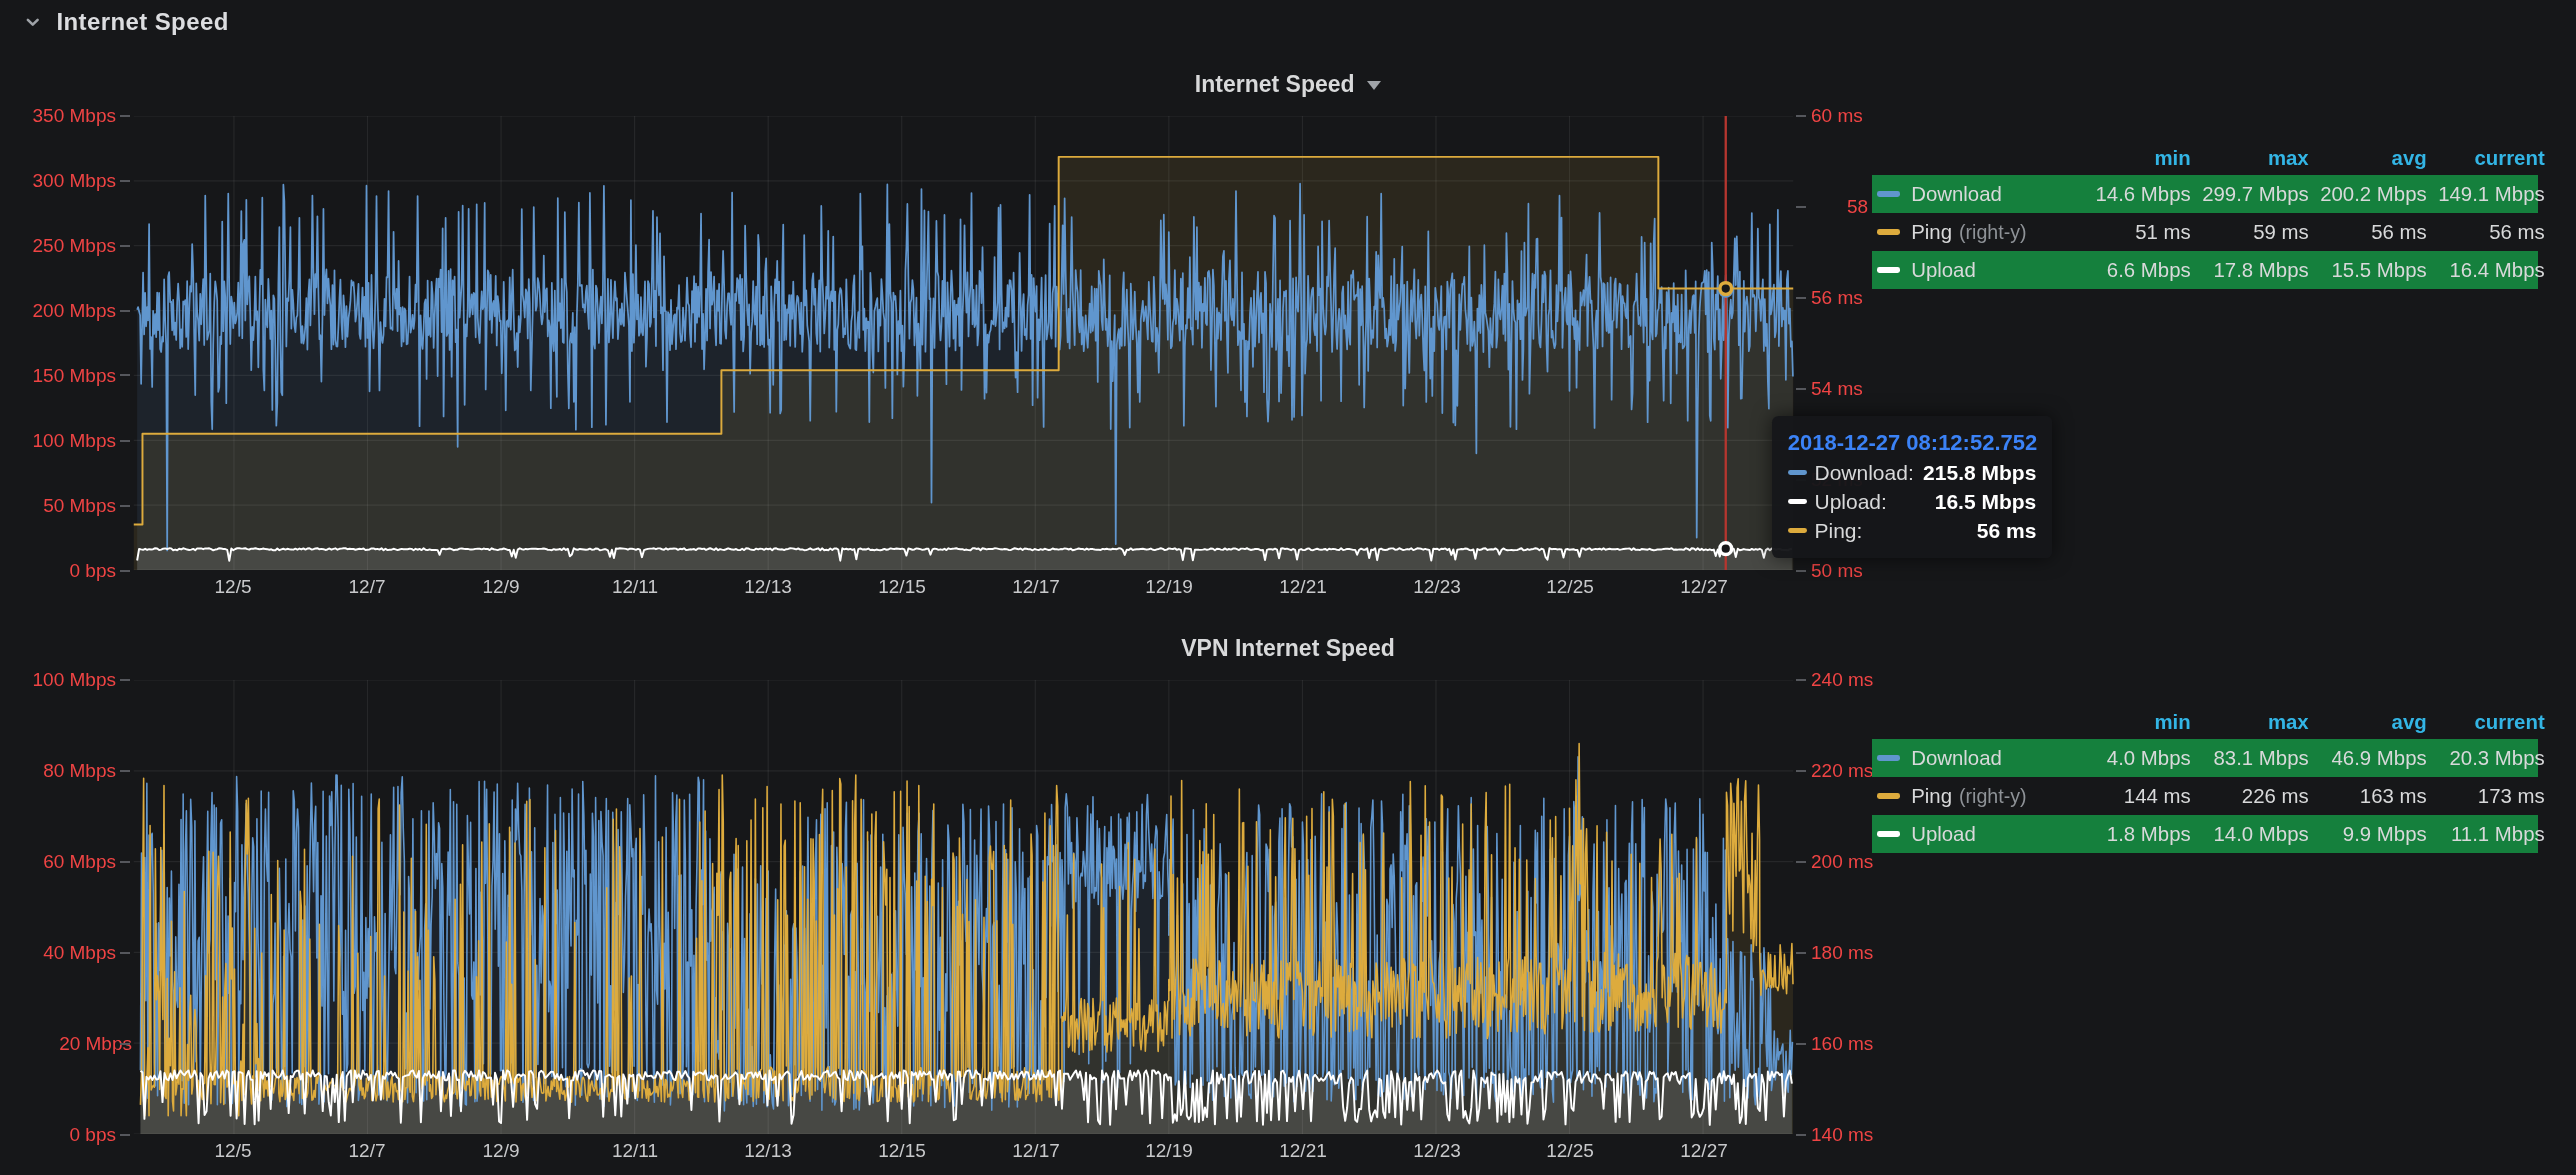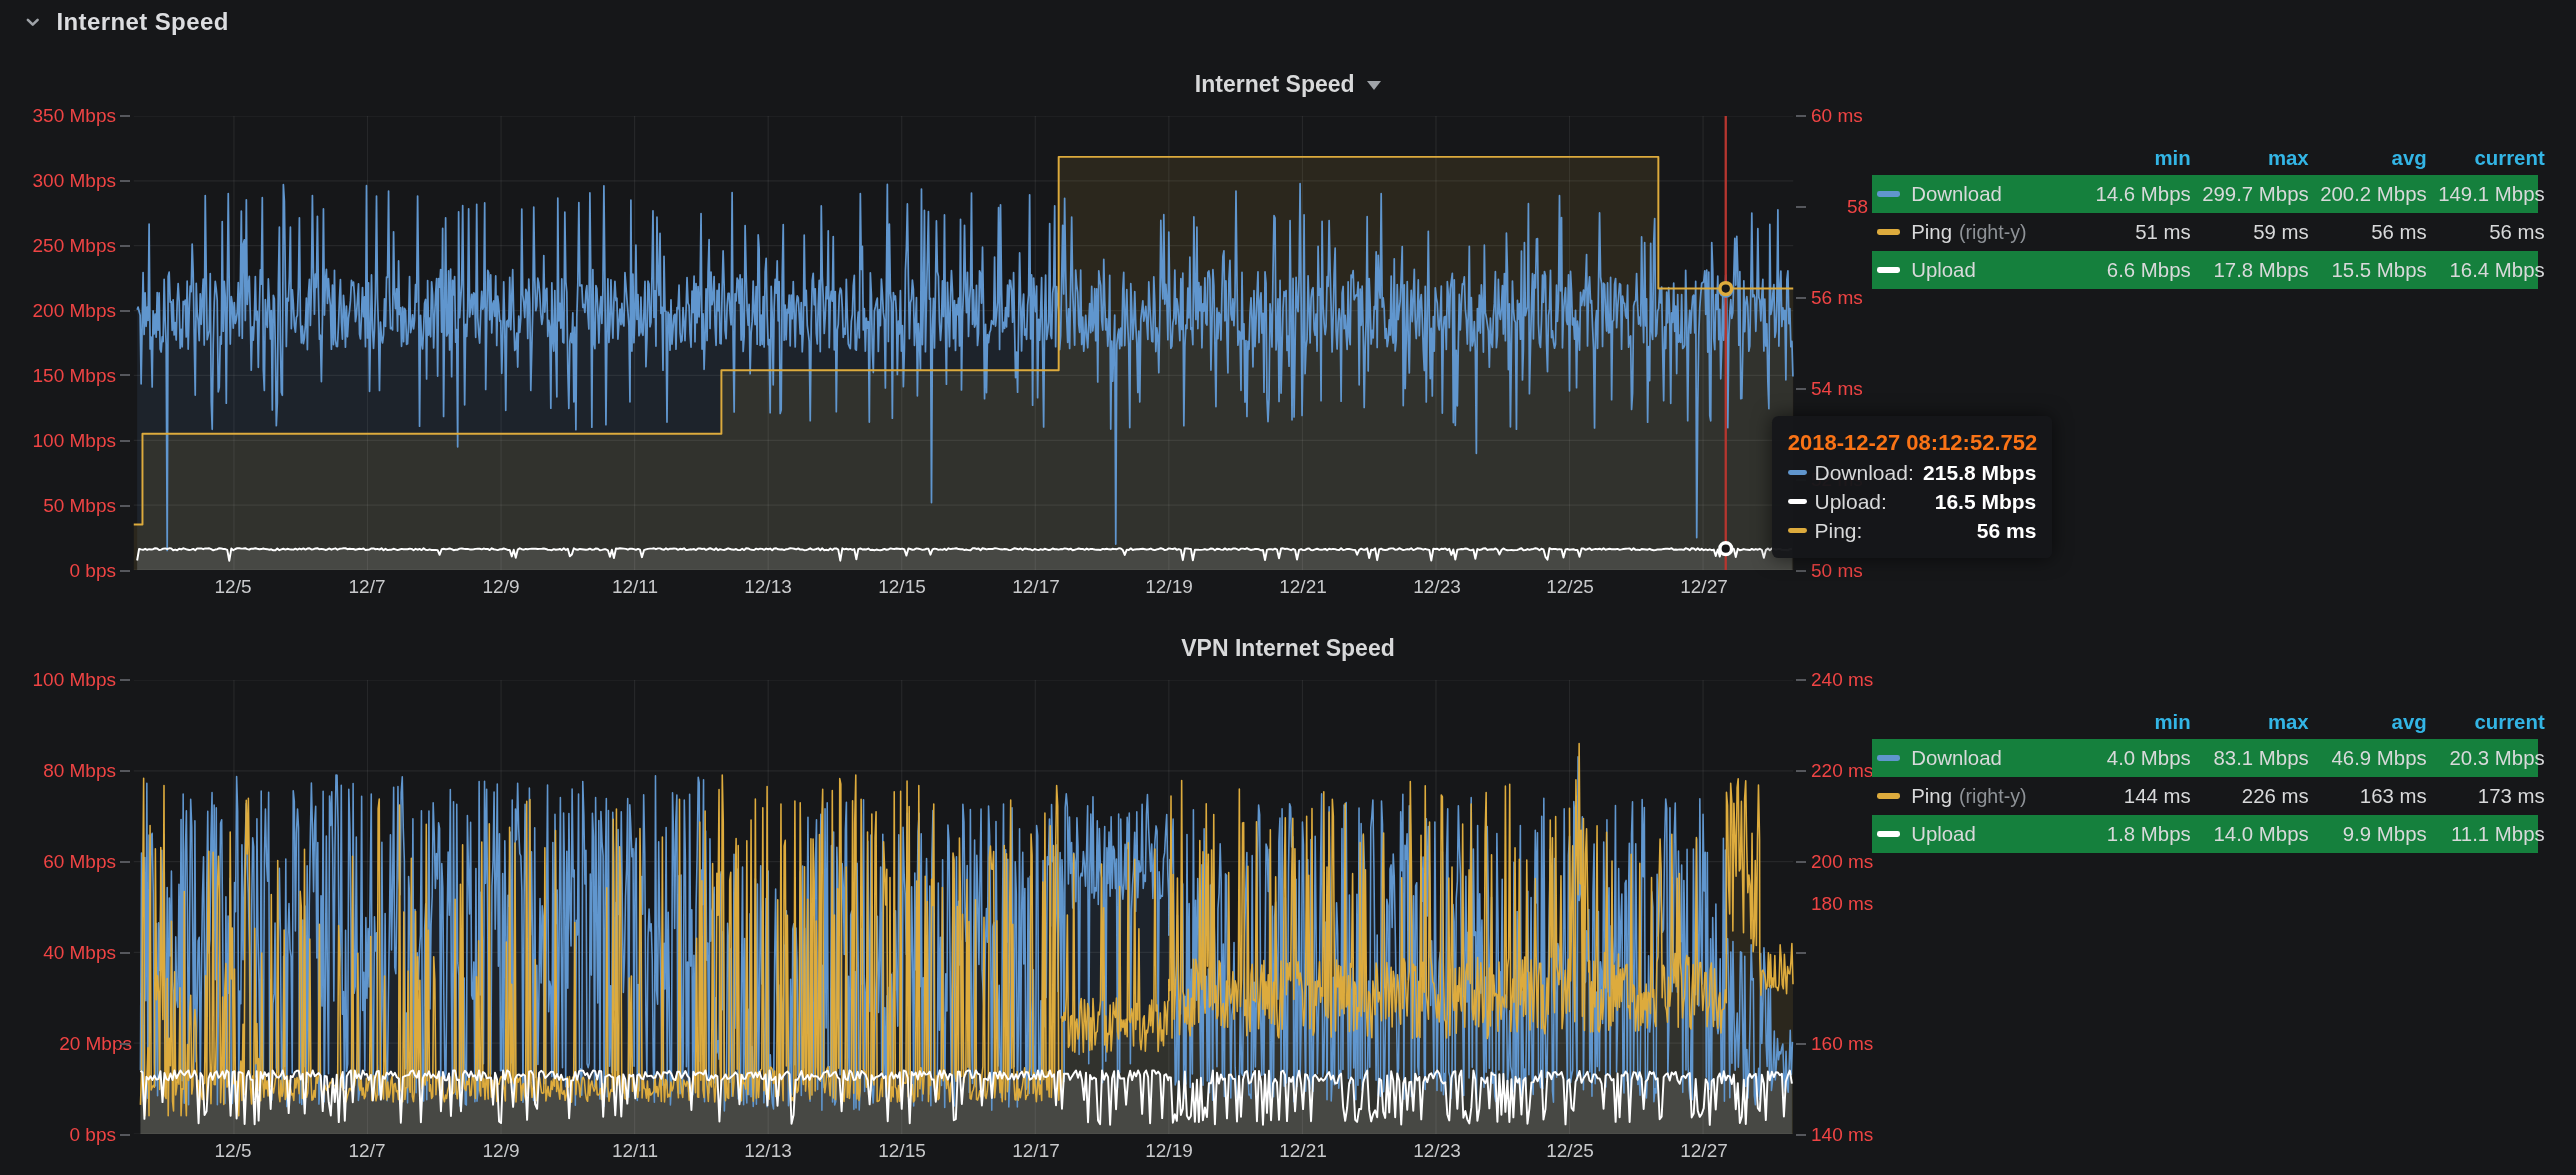"2018-12-27 08:12:52.752" .tt-title { color: #f97316 -> #3b82f6 }
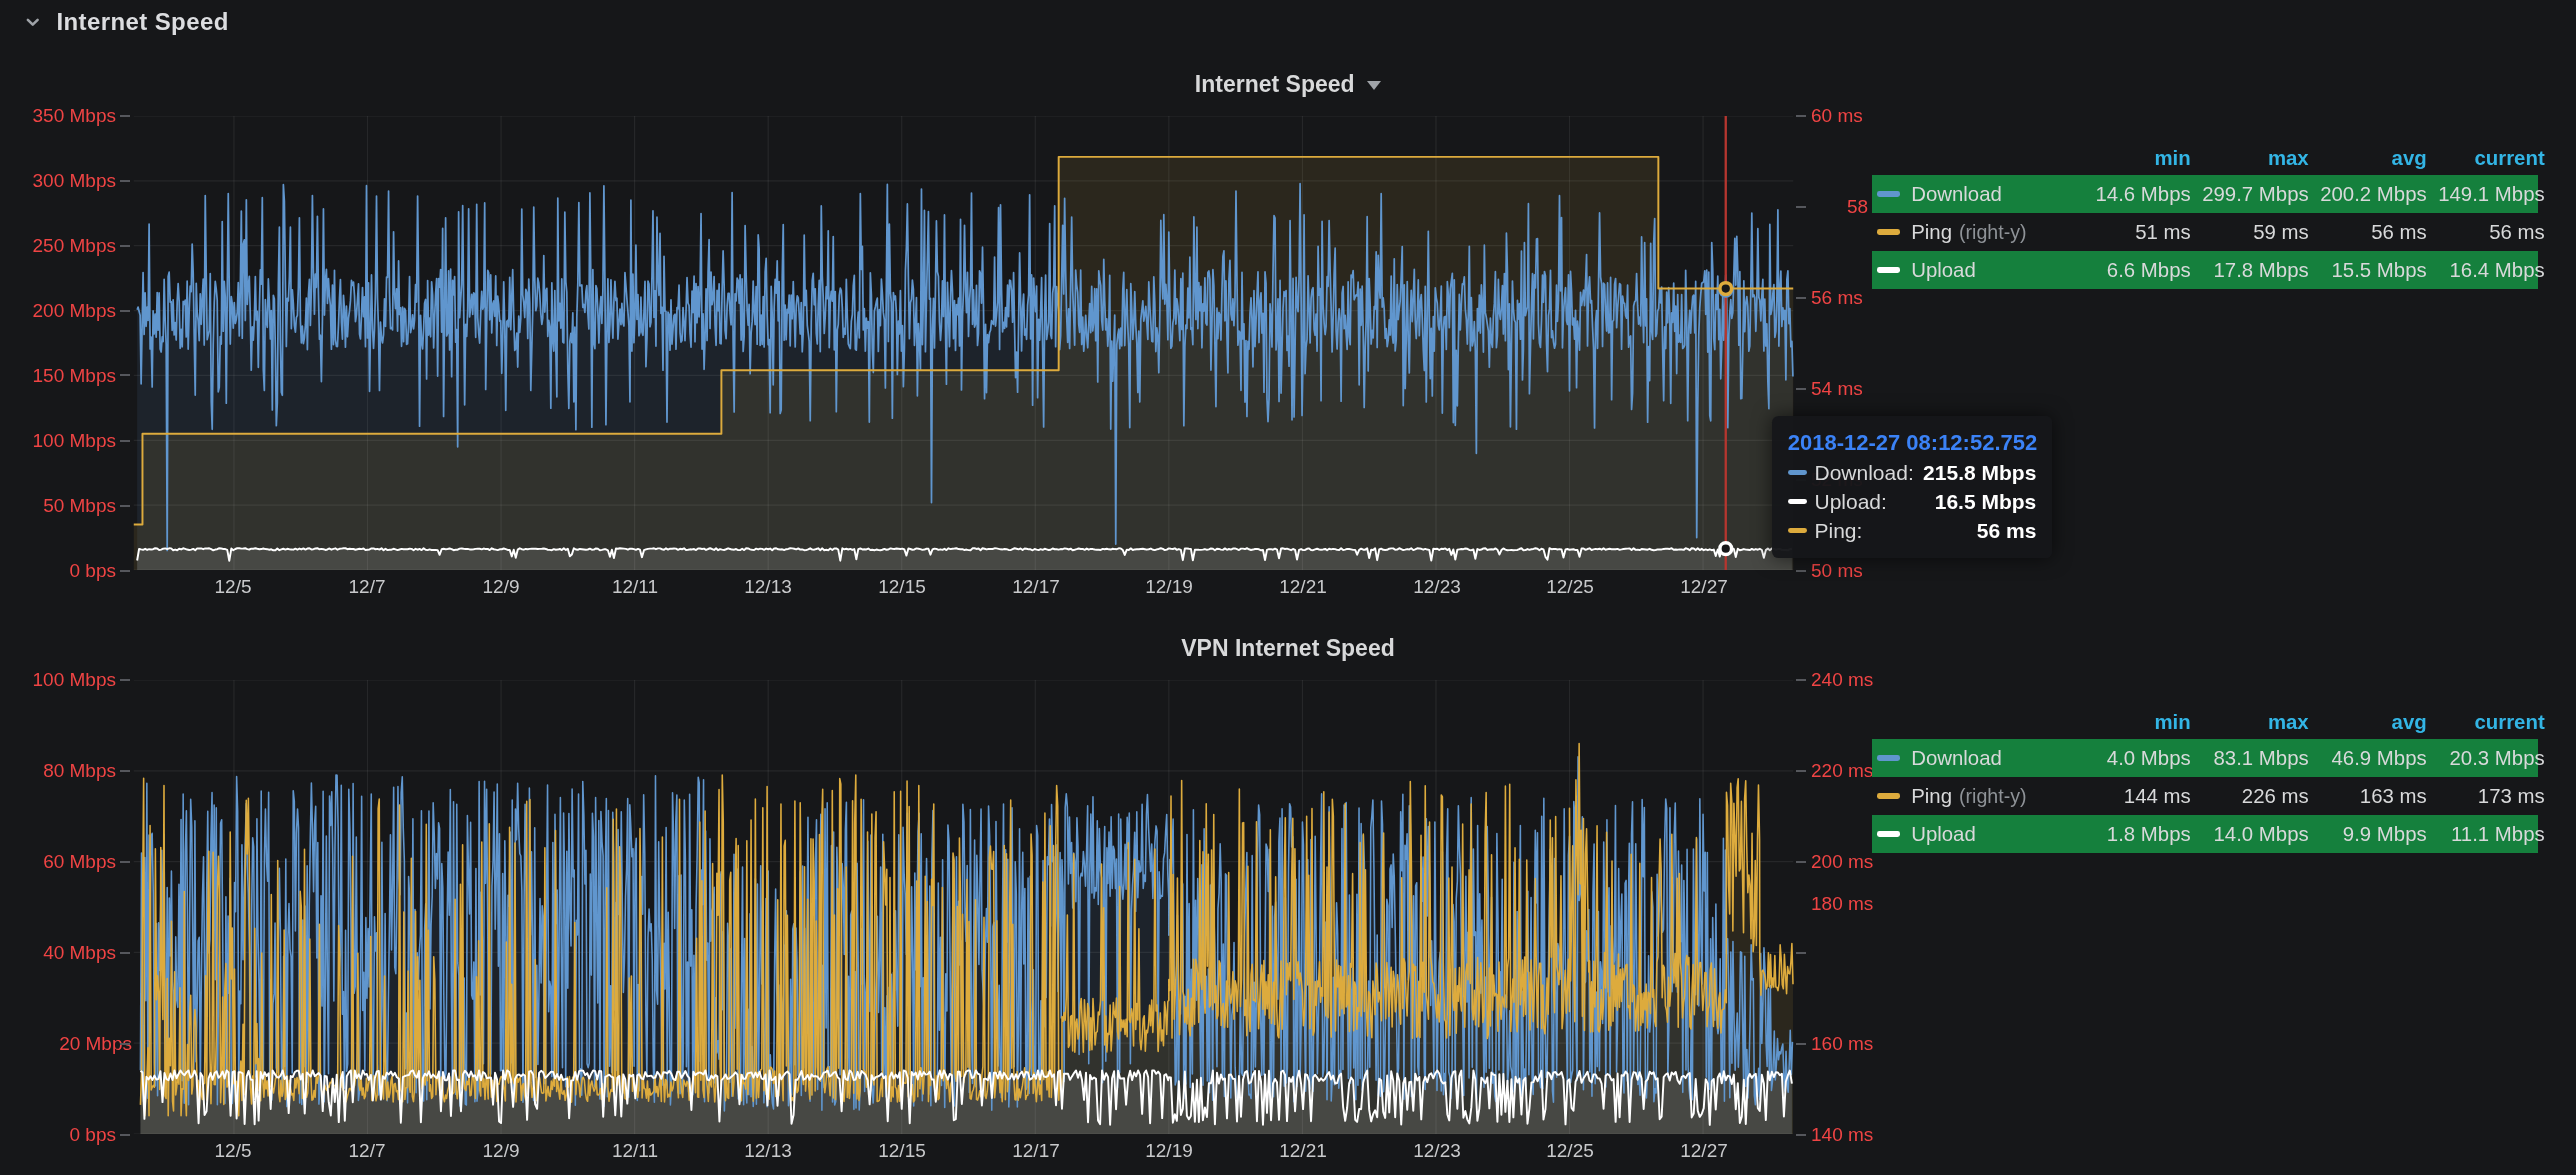"180 ms" div.ylab { top: 892px -> 941px }
